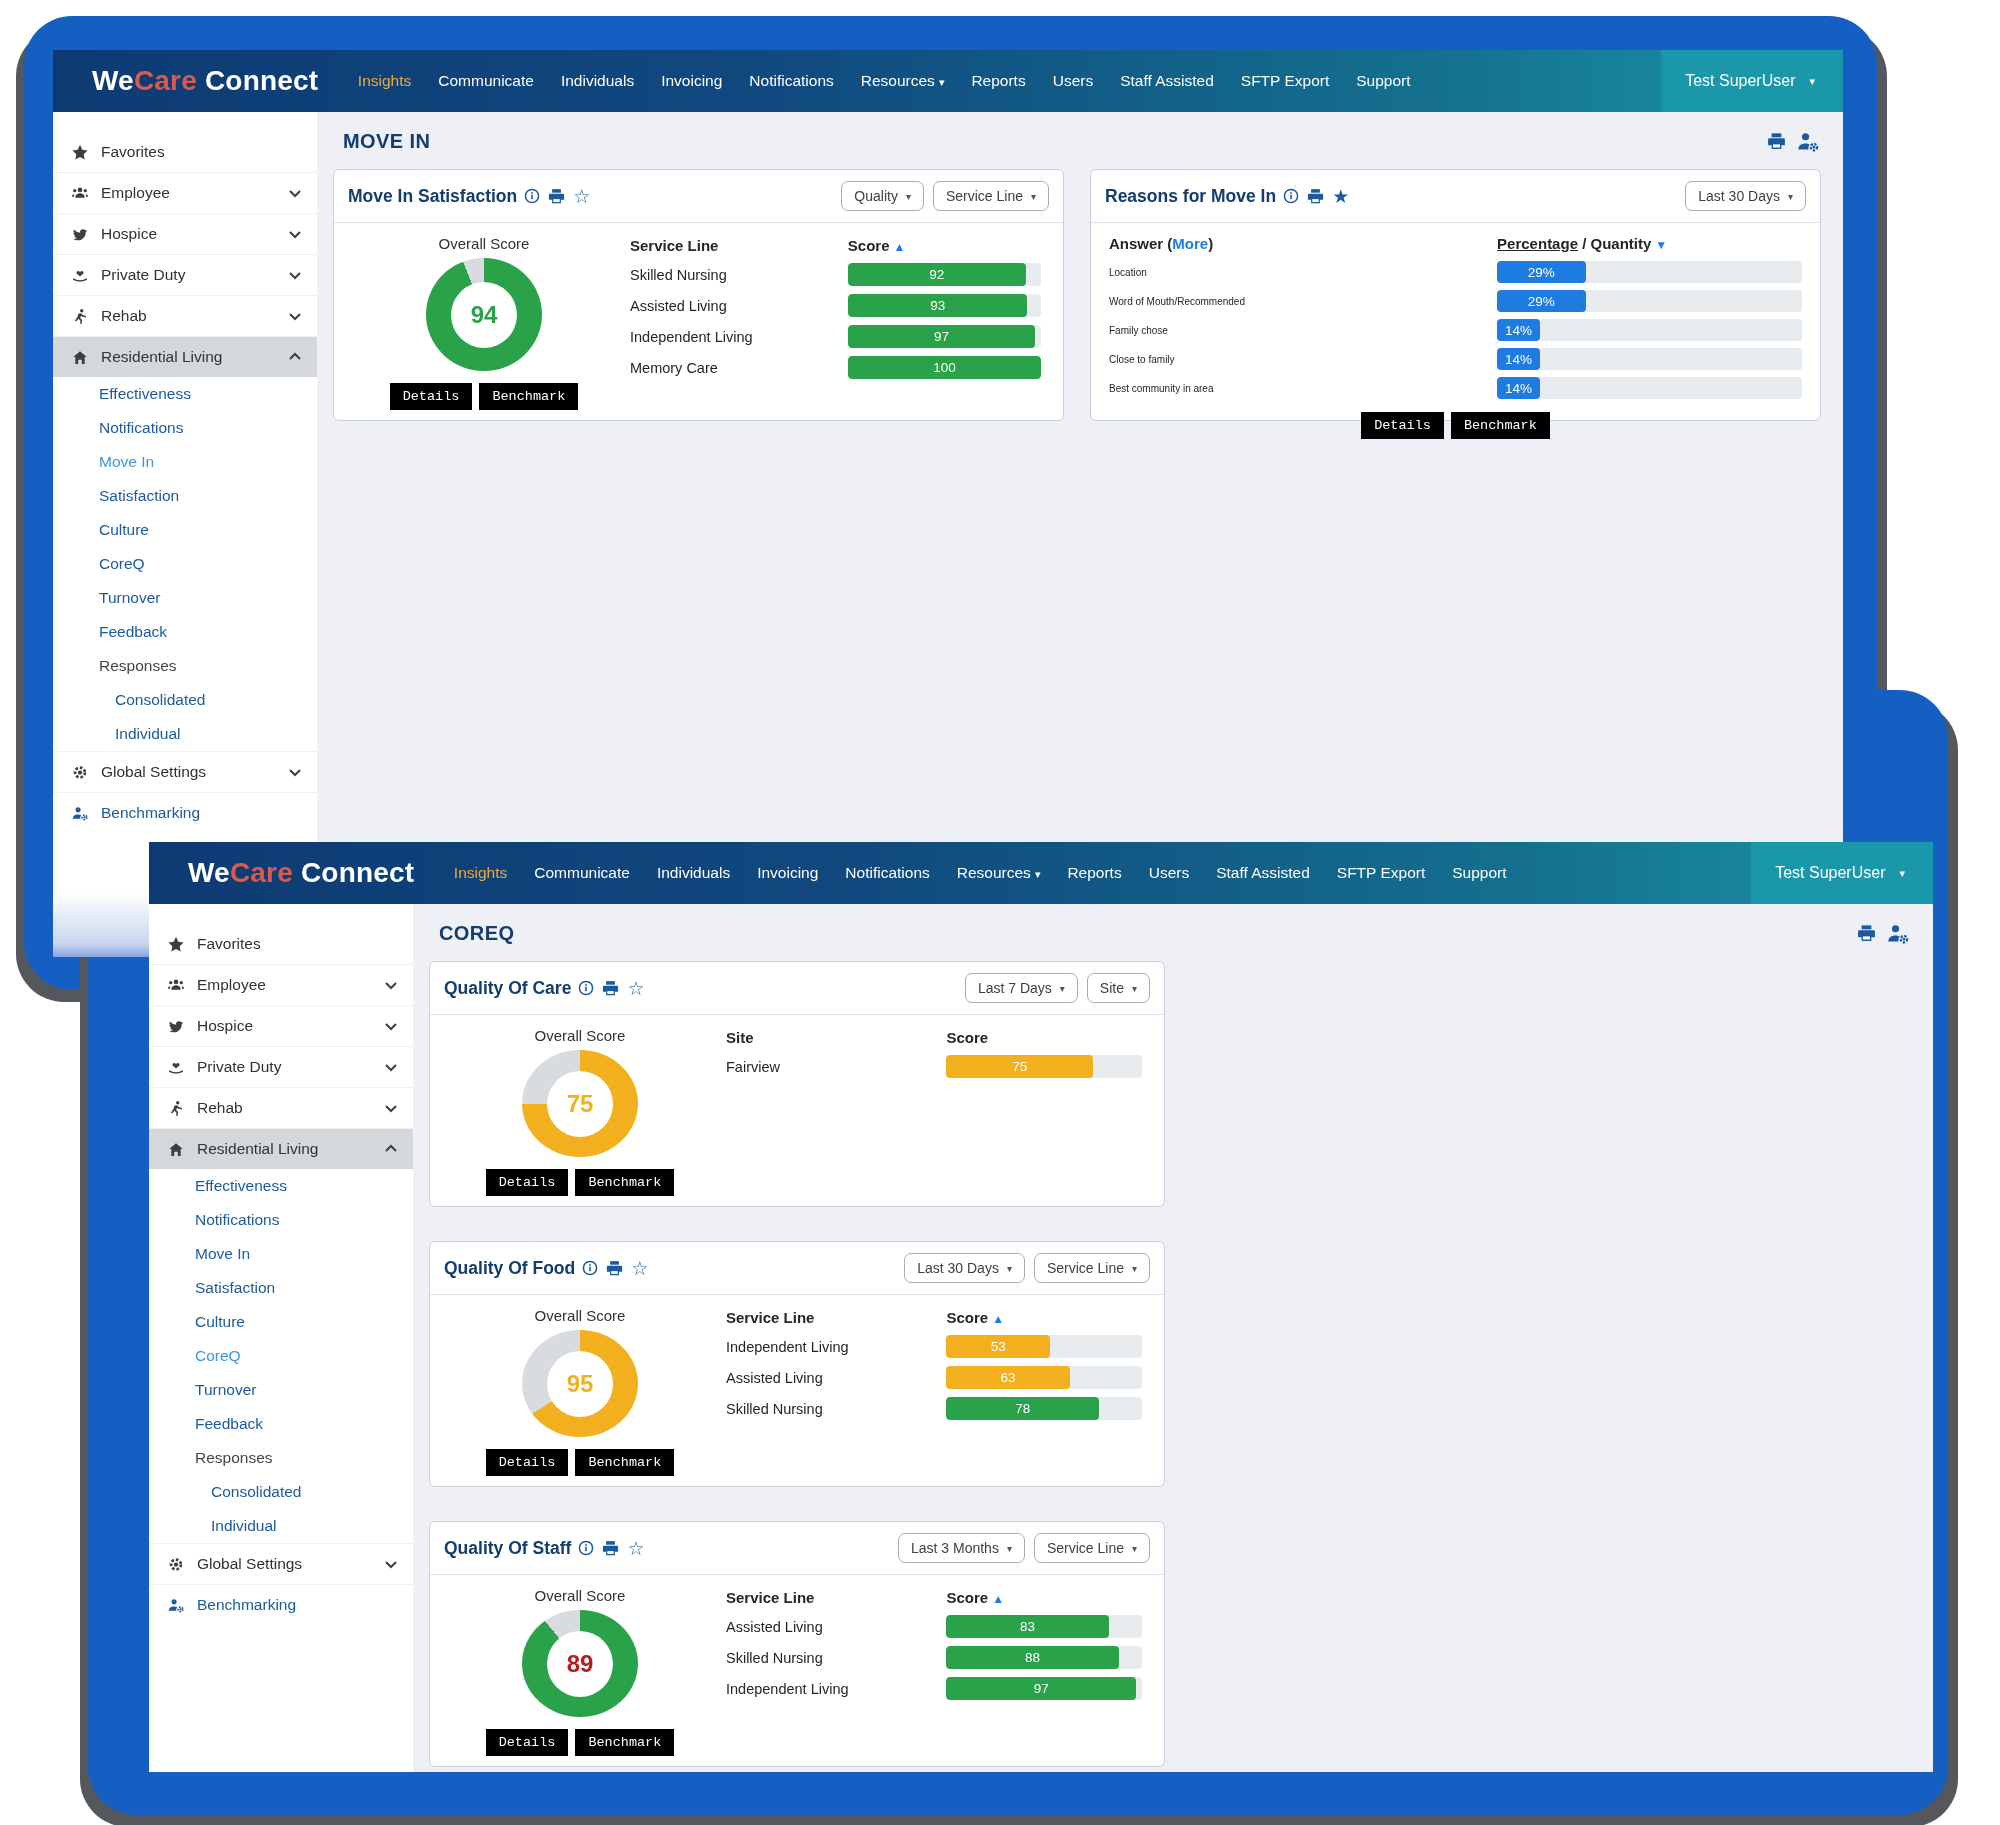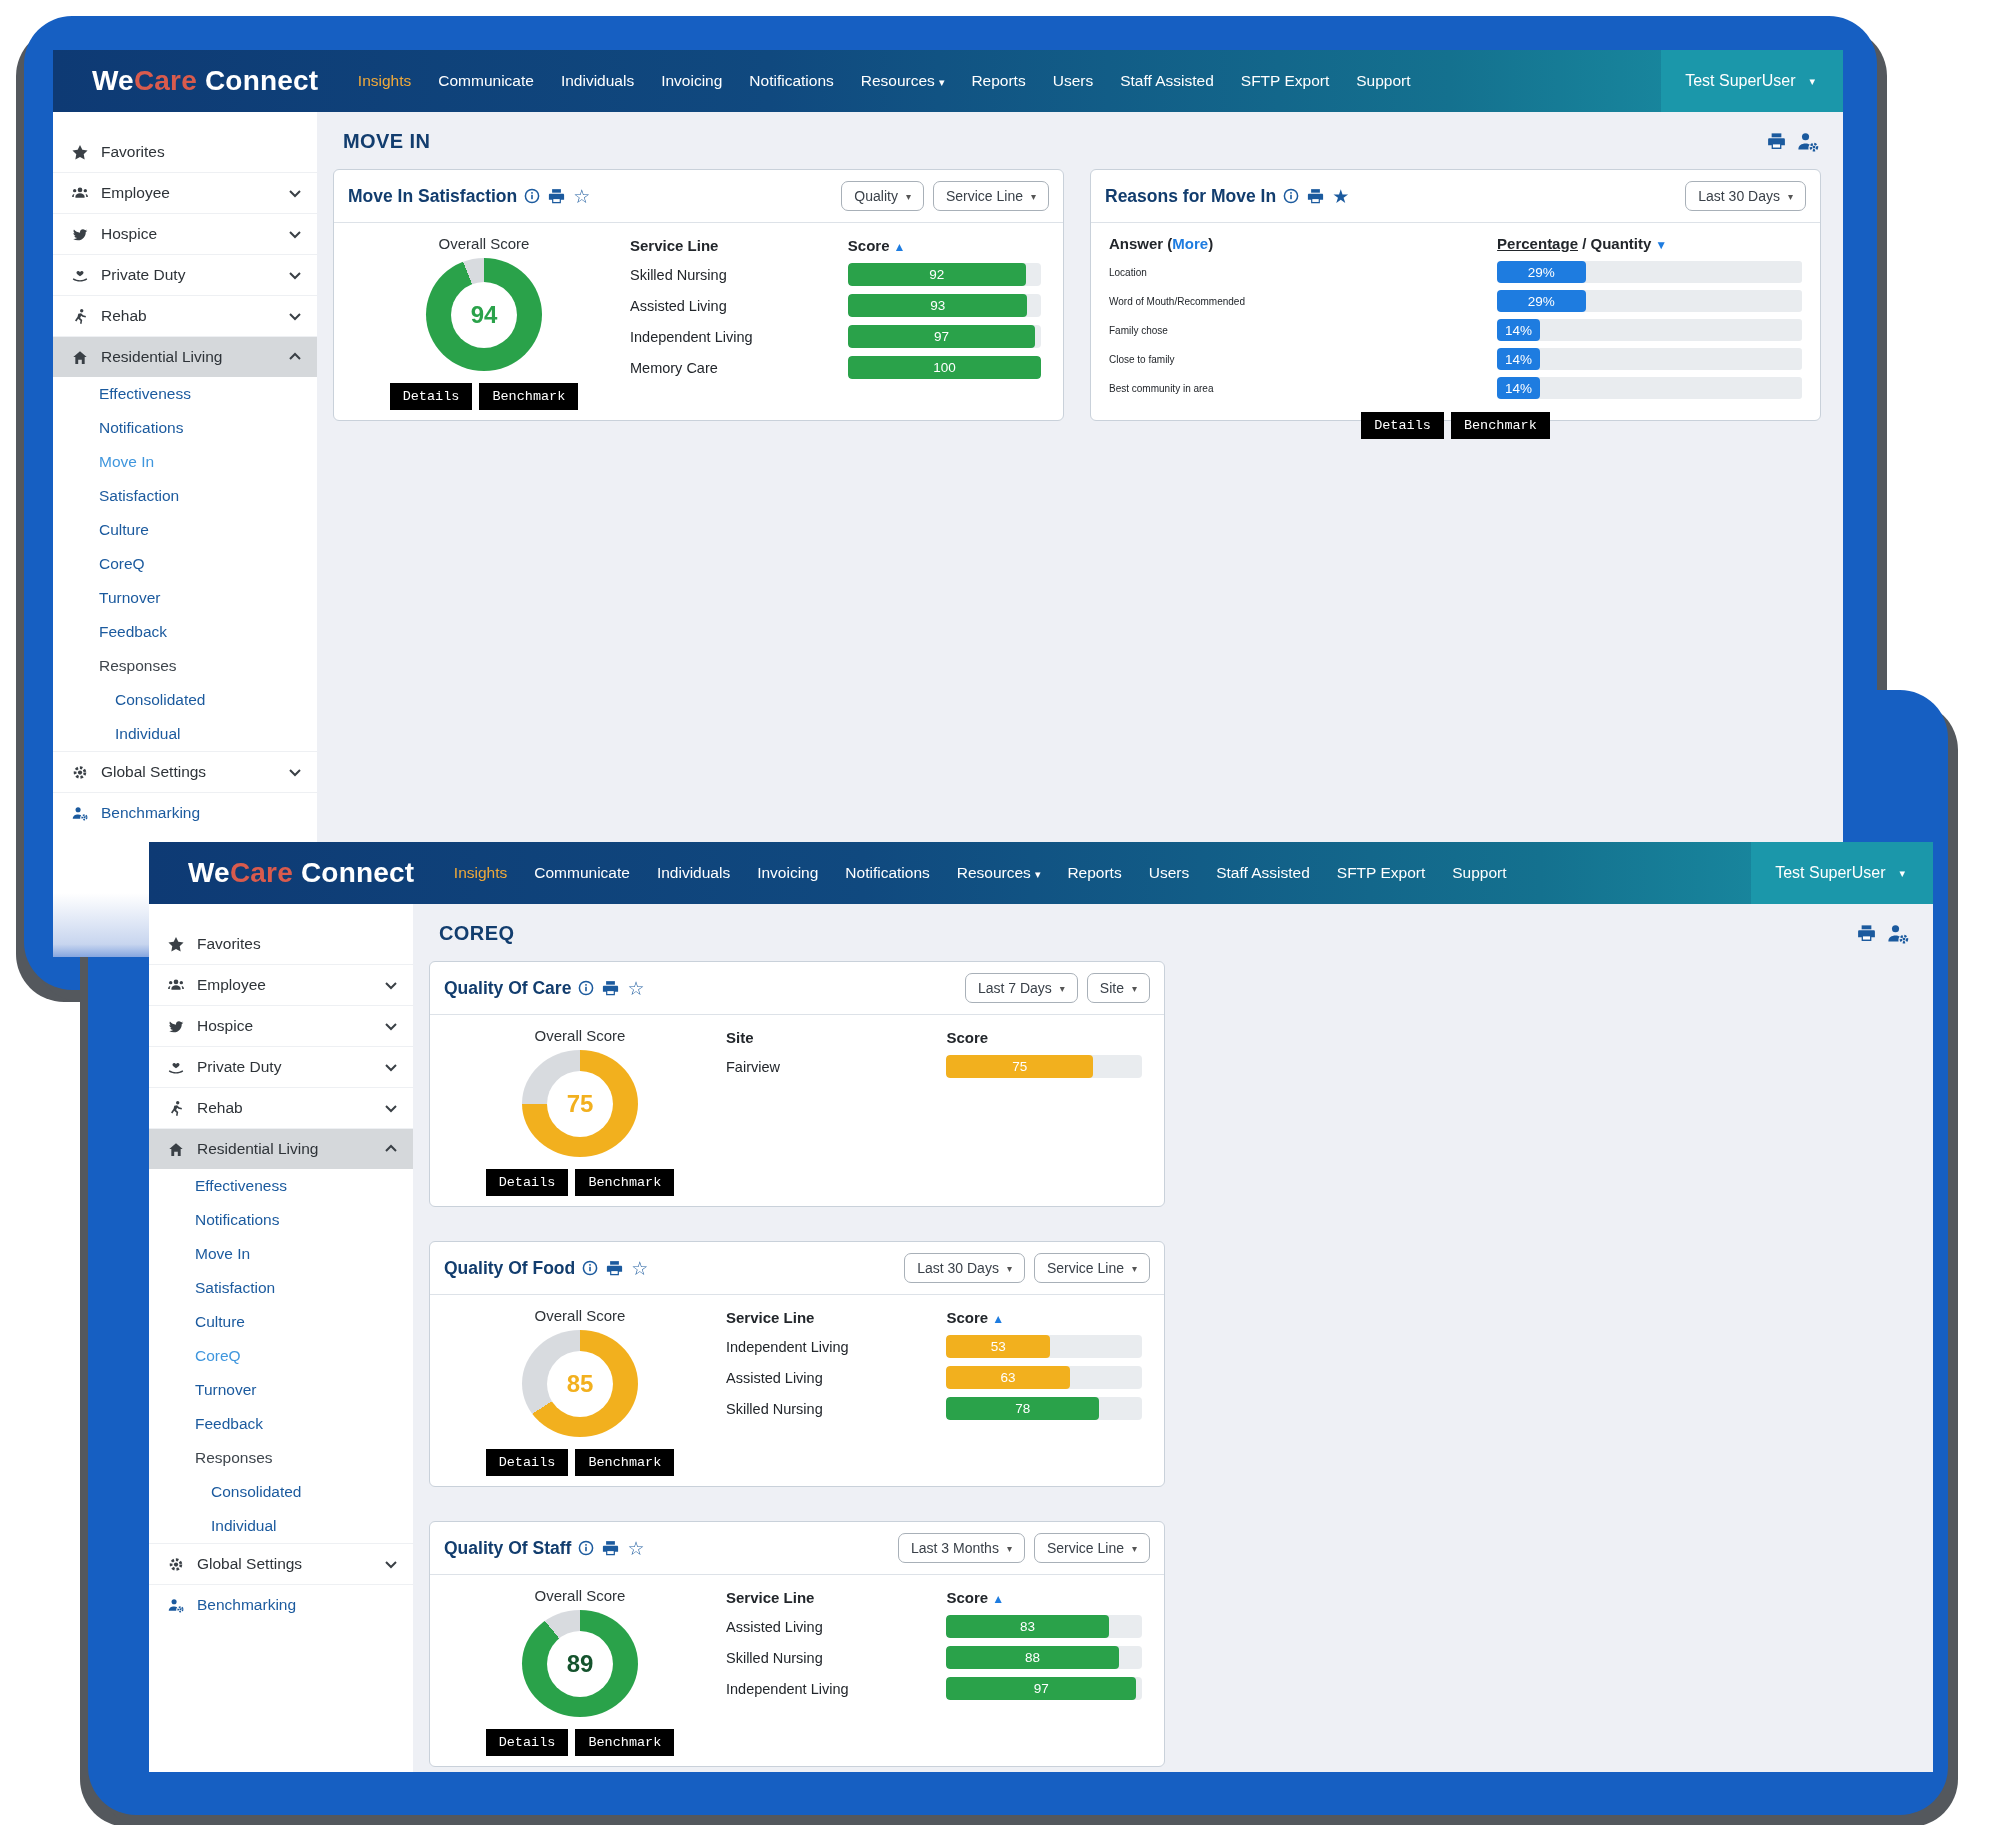"85" span.dval { text: 85 -> 95 }
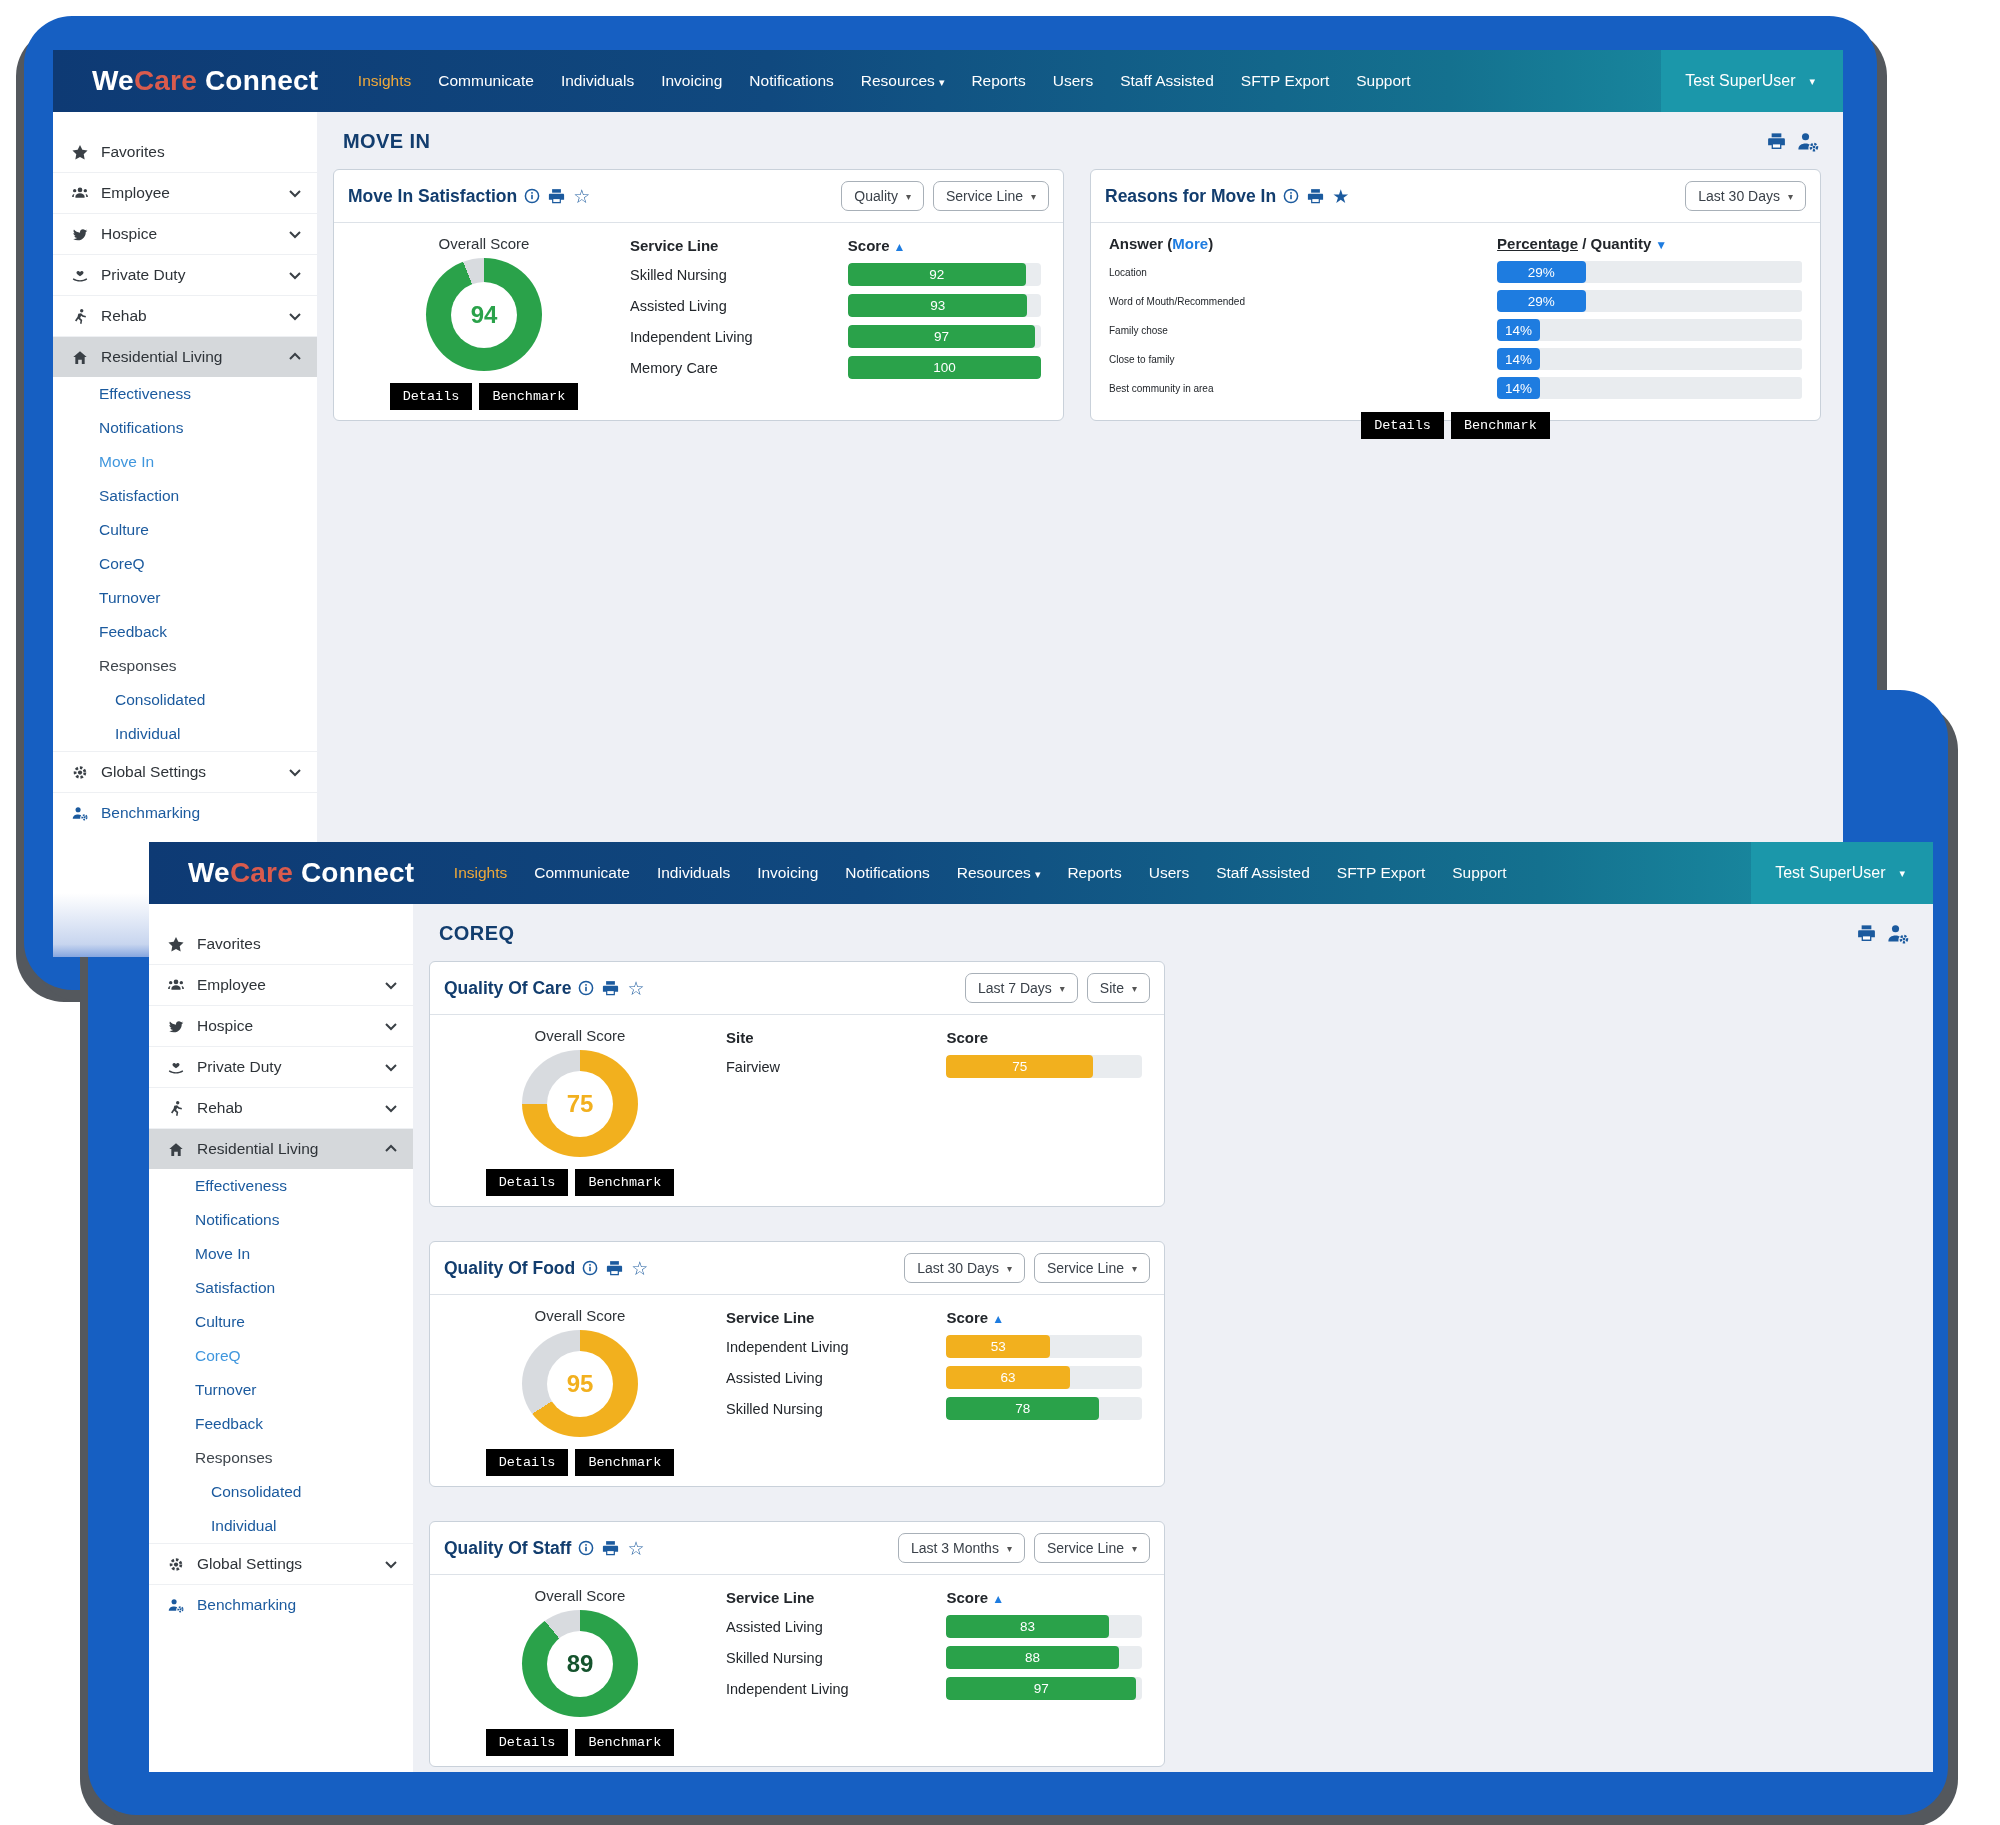"89" span.dval { color: #14532d -> #b91c1c }
